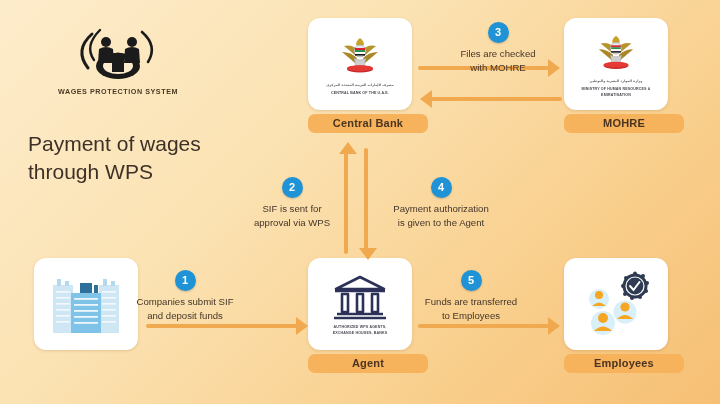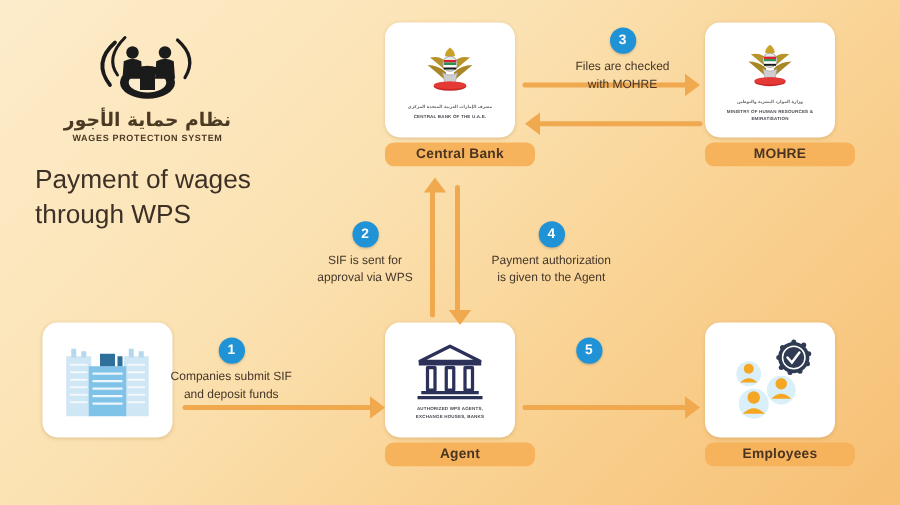"نظام حماية الأجور" div.logo-ar { html: <div>نظام حماية الأجور</div> -> none }
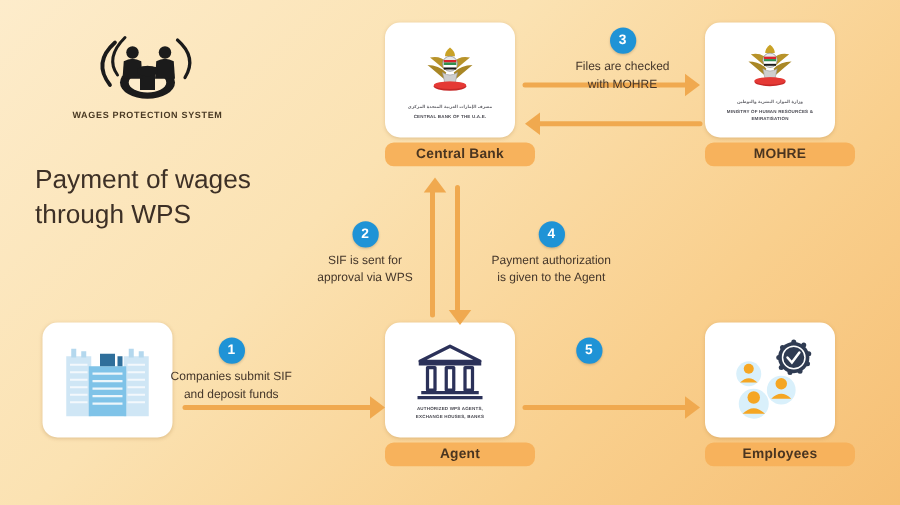"Funds are transferred" div.step-txt { html: none -> <div>Funds are transferred<br>to Employees</div> }
